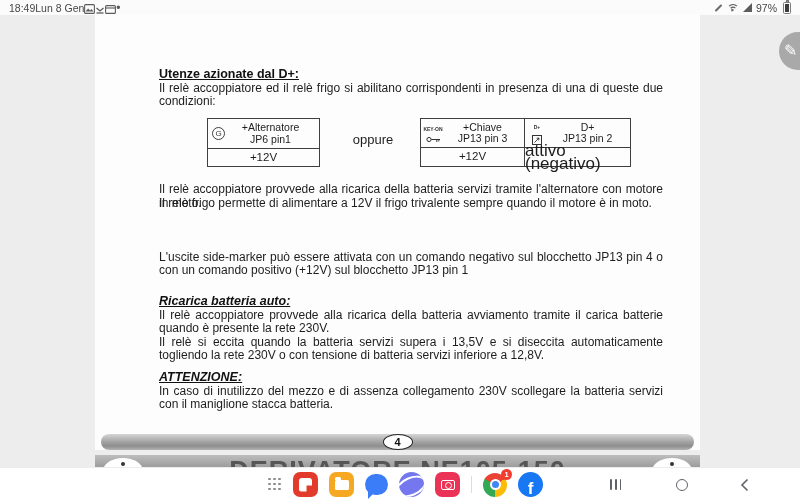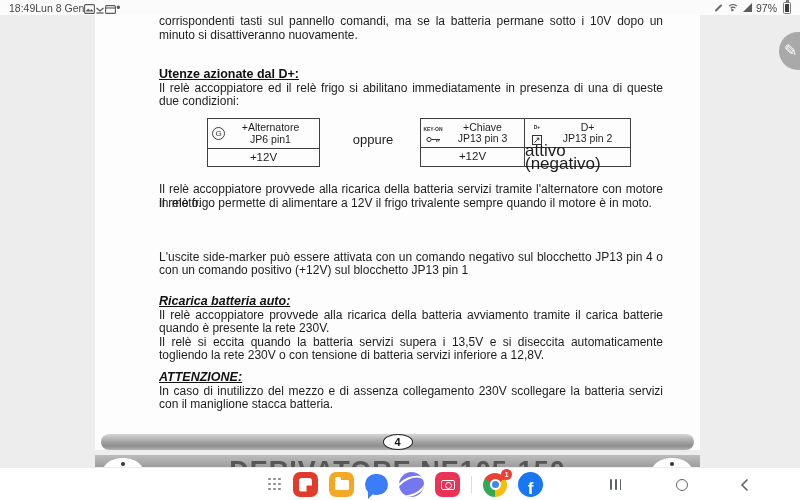"corrispondenti tasti sul pannello" div.para { html: <div>corrispondenti tasti sul pannello comandi, ma se la batteria permane sotto i 10V dopo un minuto si disattiveranno nuovamente.</div> -> none }
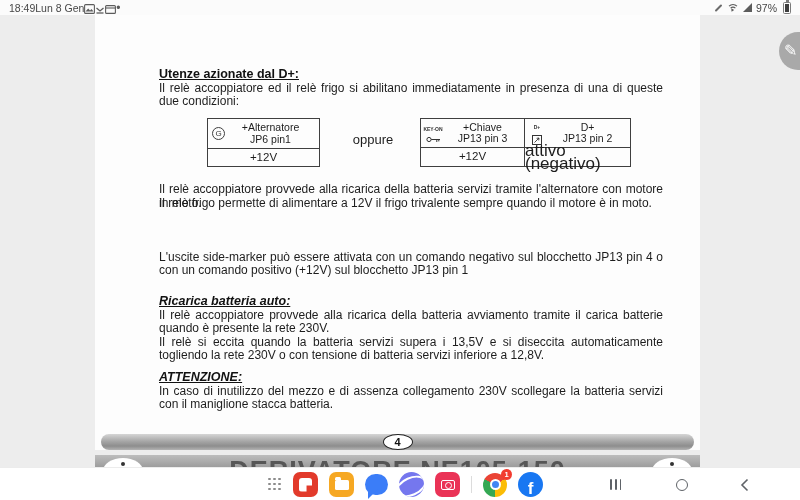"Il relè accoppiatore ed il" div.para { text: immediatamente -> corrispondenti }
